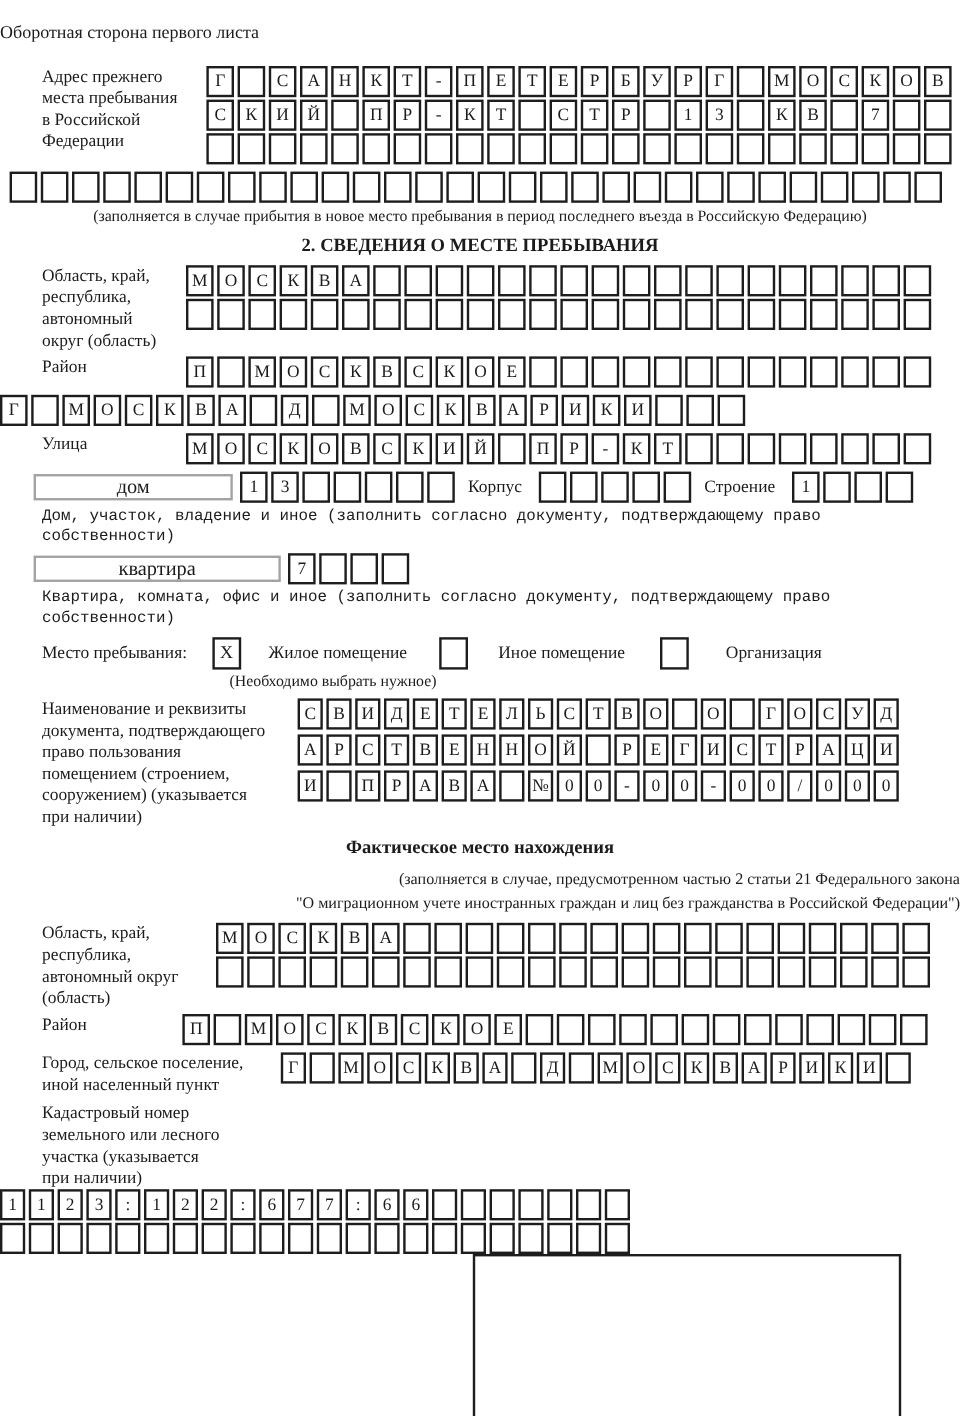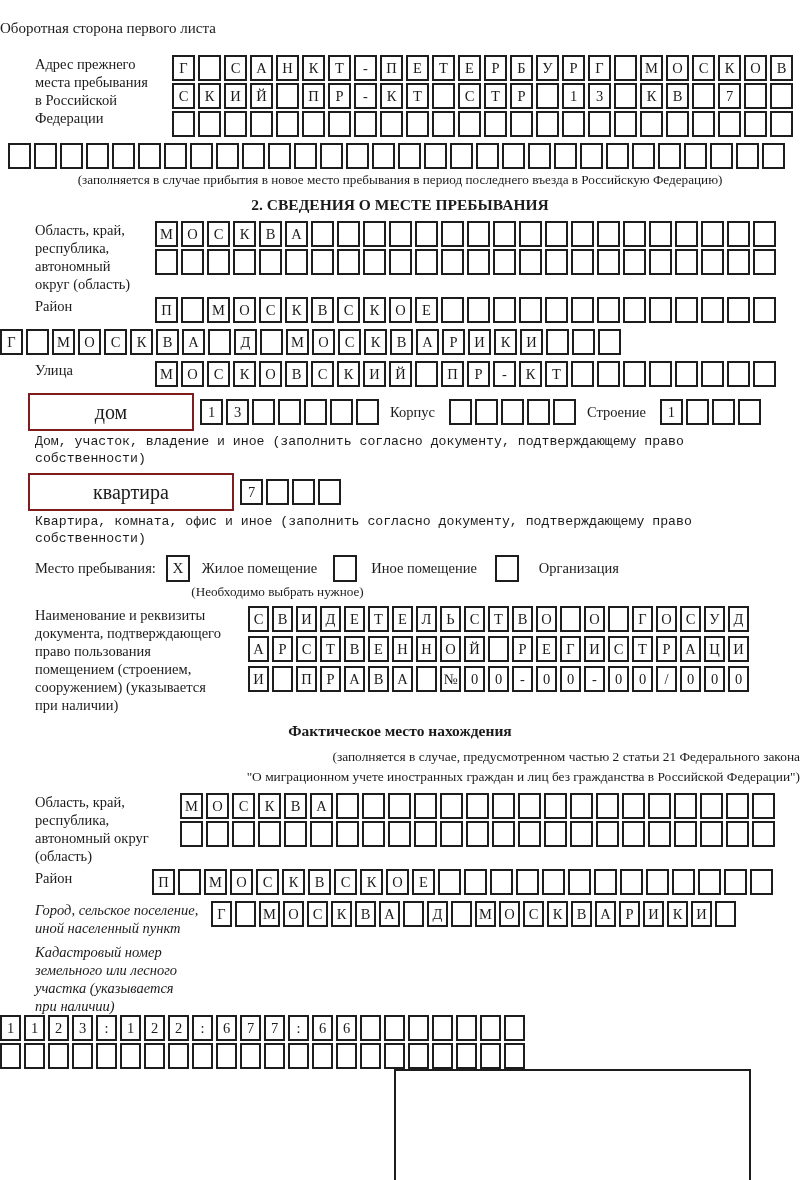"дом" .widebox { border: 2px solid #7f1d1d -> 2px solid #a3a3a3; font-size: 20px -> 17px; height: 38px -> 22px }
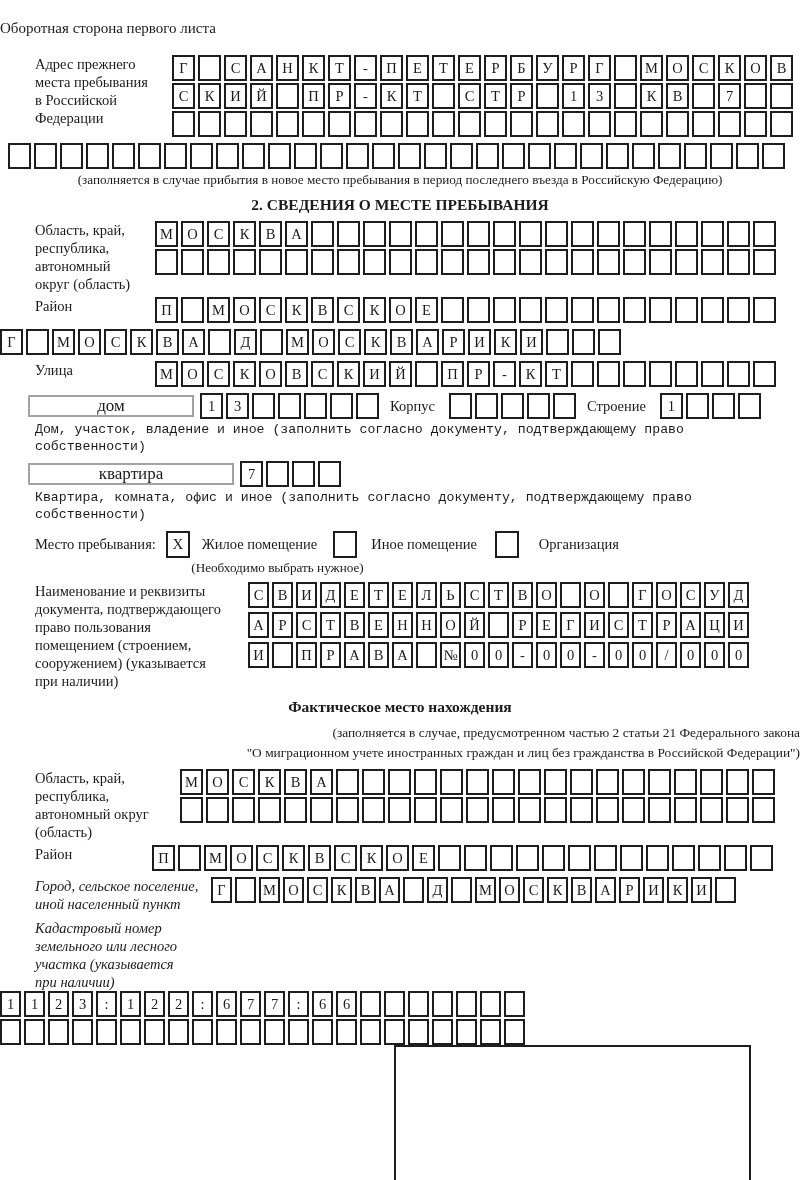"Место пребывания:" .stay { gap: none -> 11px }
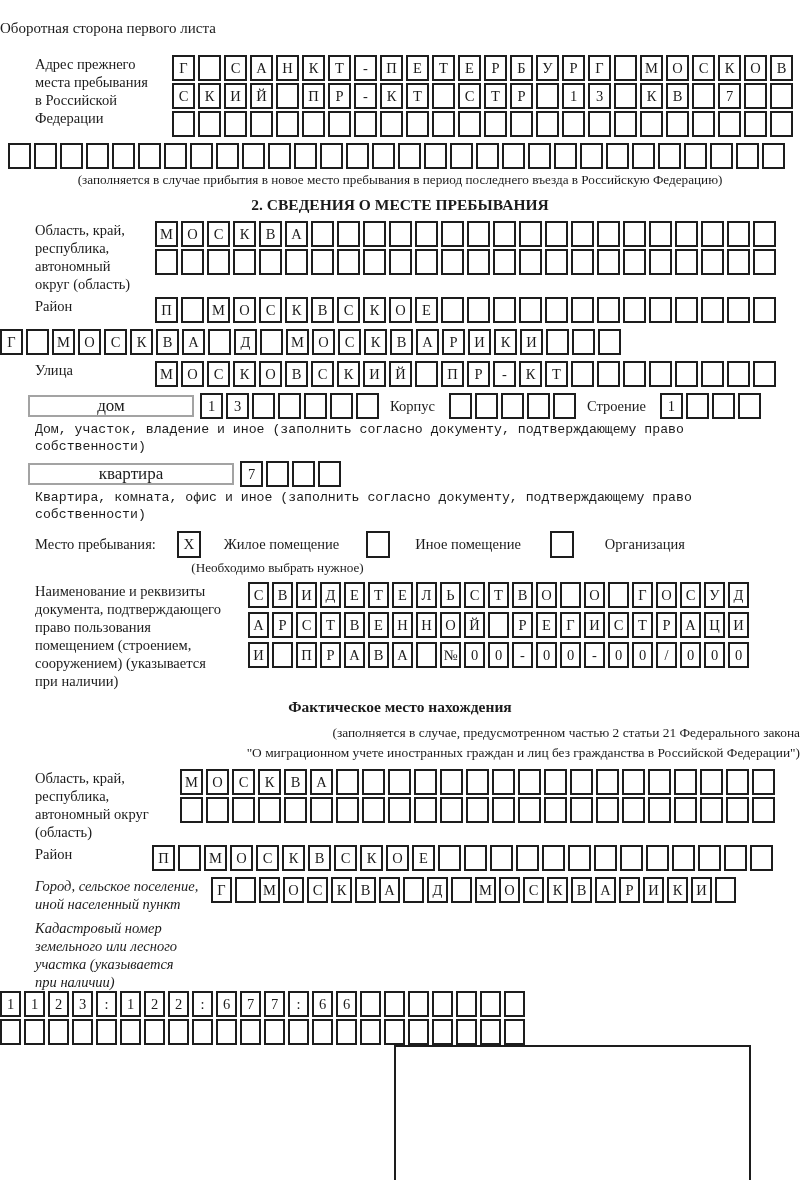"Город, сельское поселение," .lw234 { font-style: italic -> none; width: 211px -> 234px }
